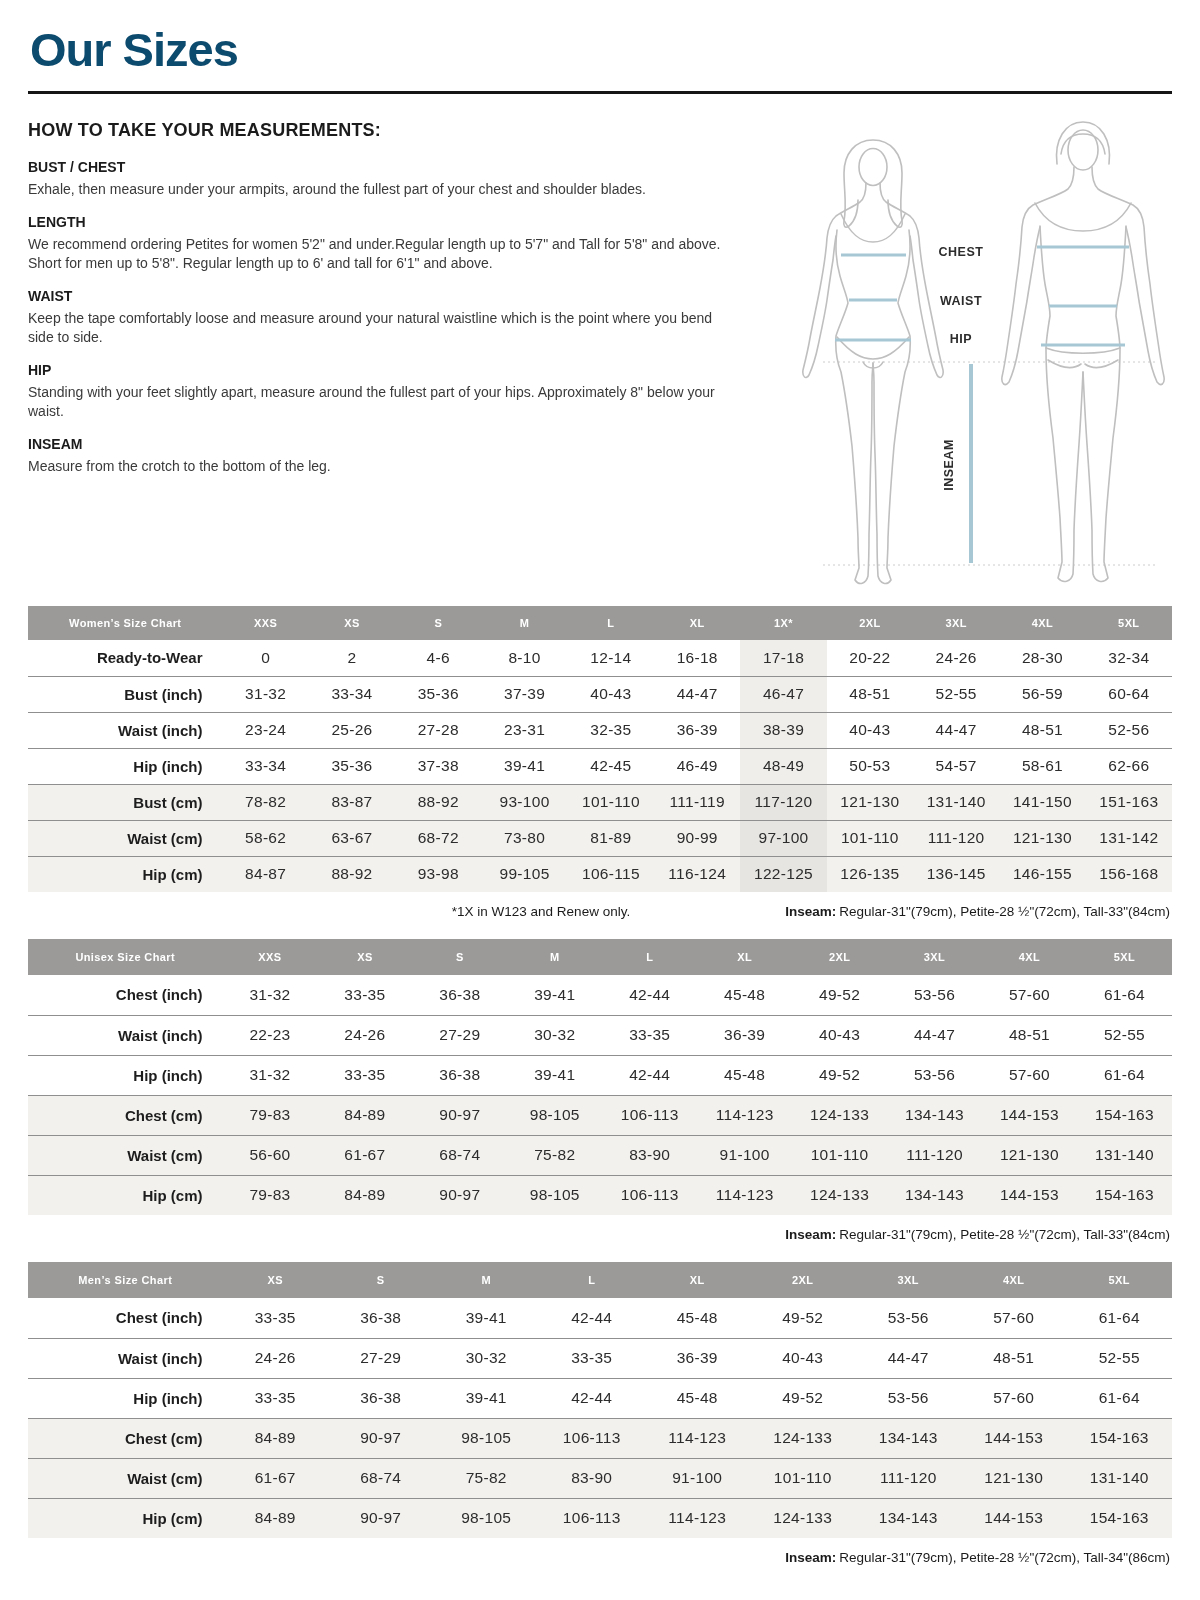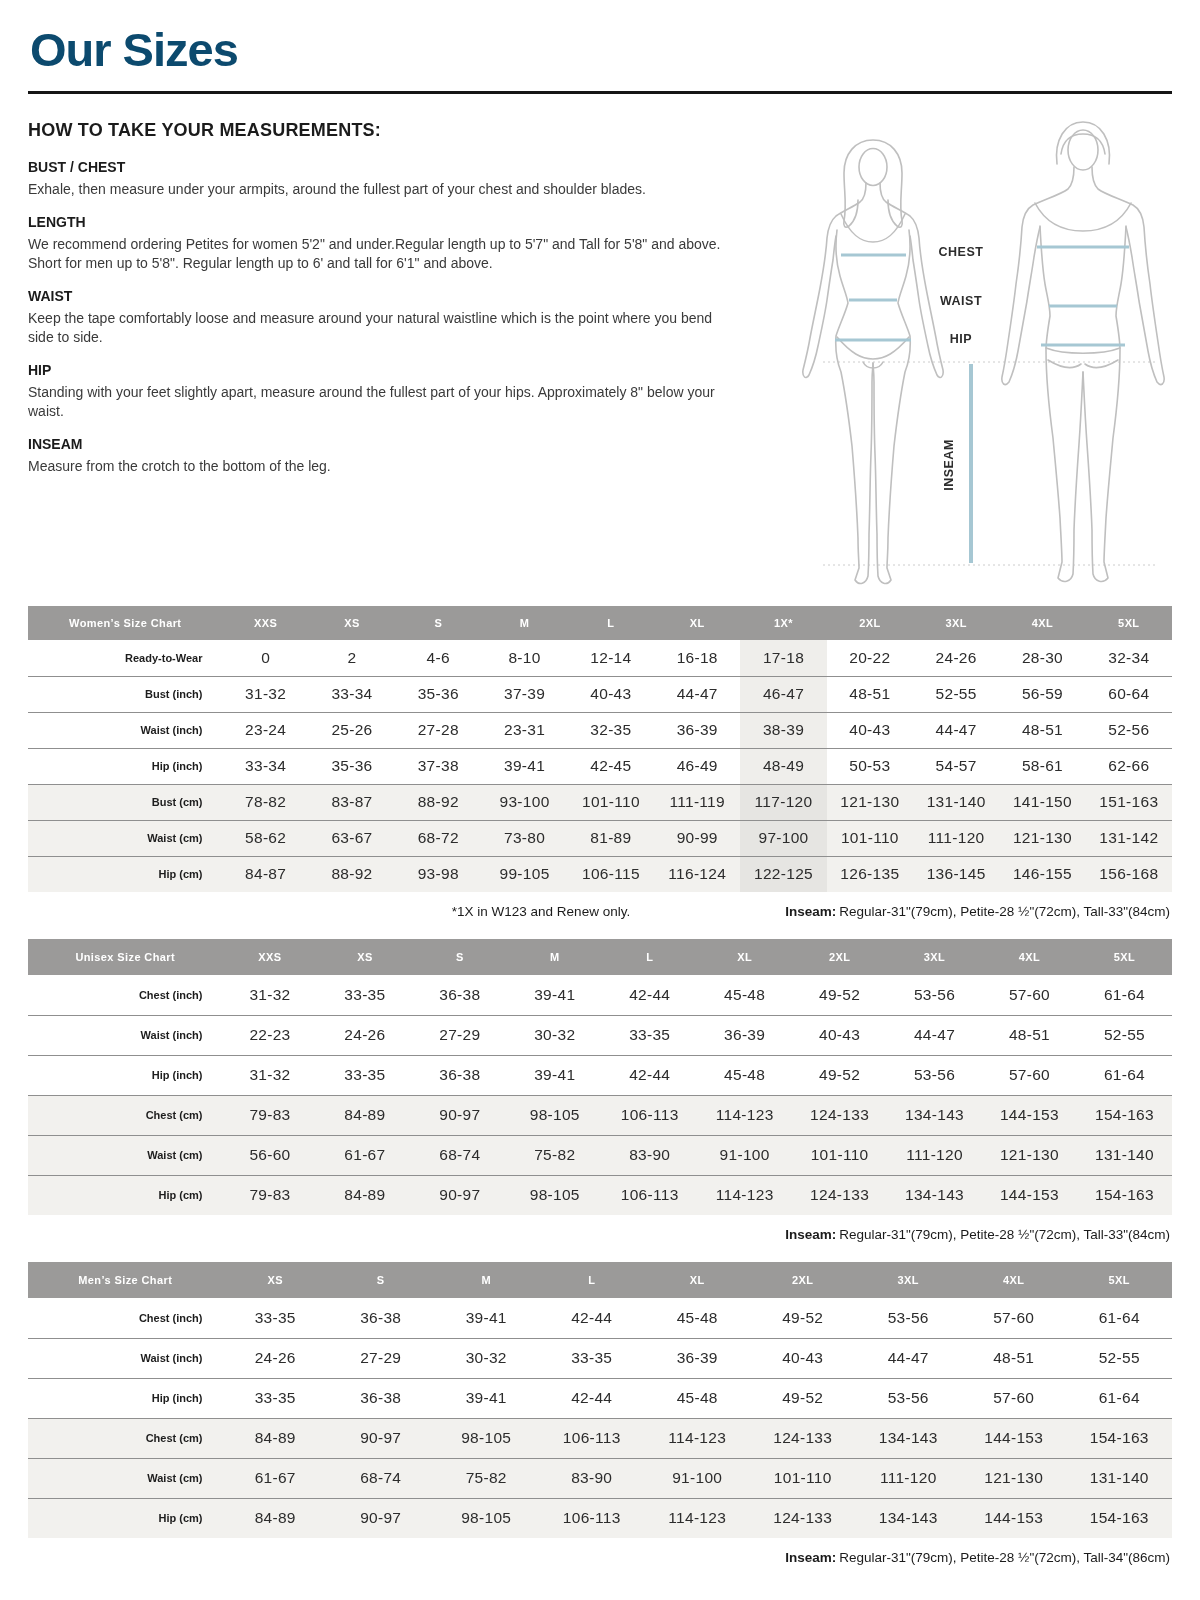"Ready-to-Wear" .size-table td.row-label { font-size: 11px -> 15px }
